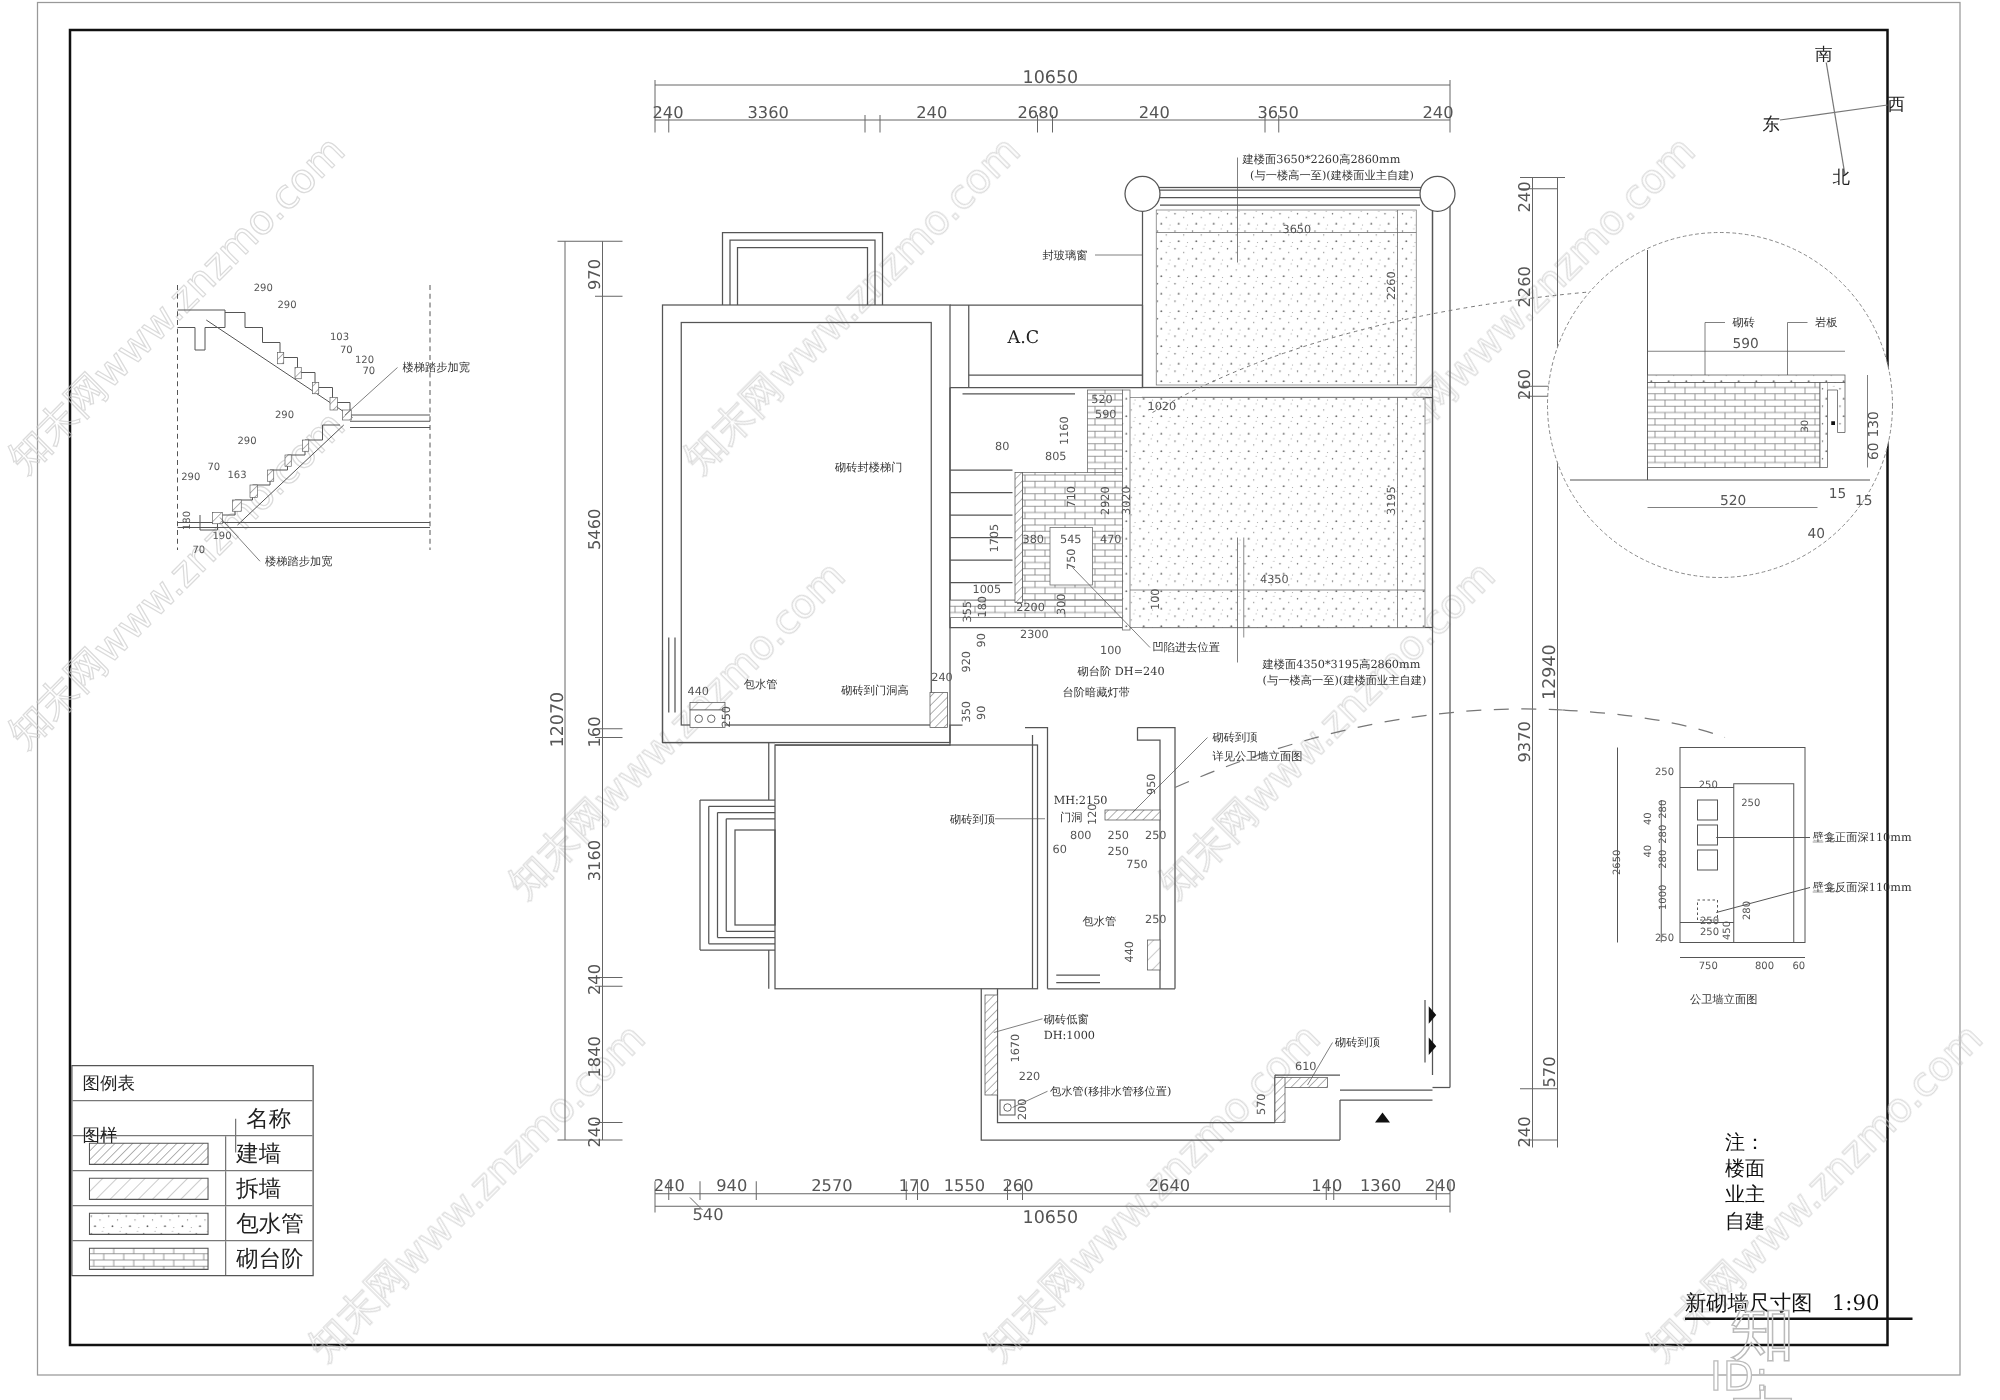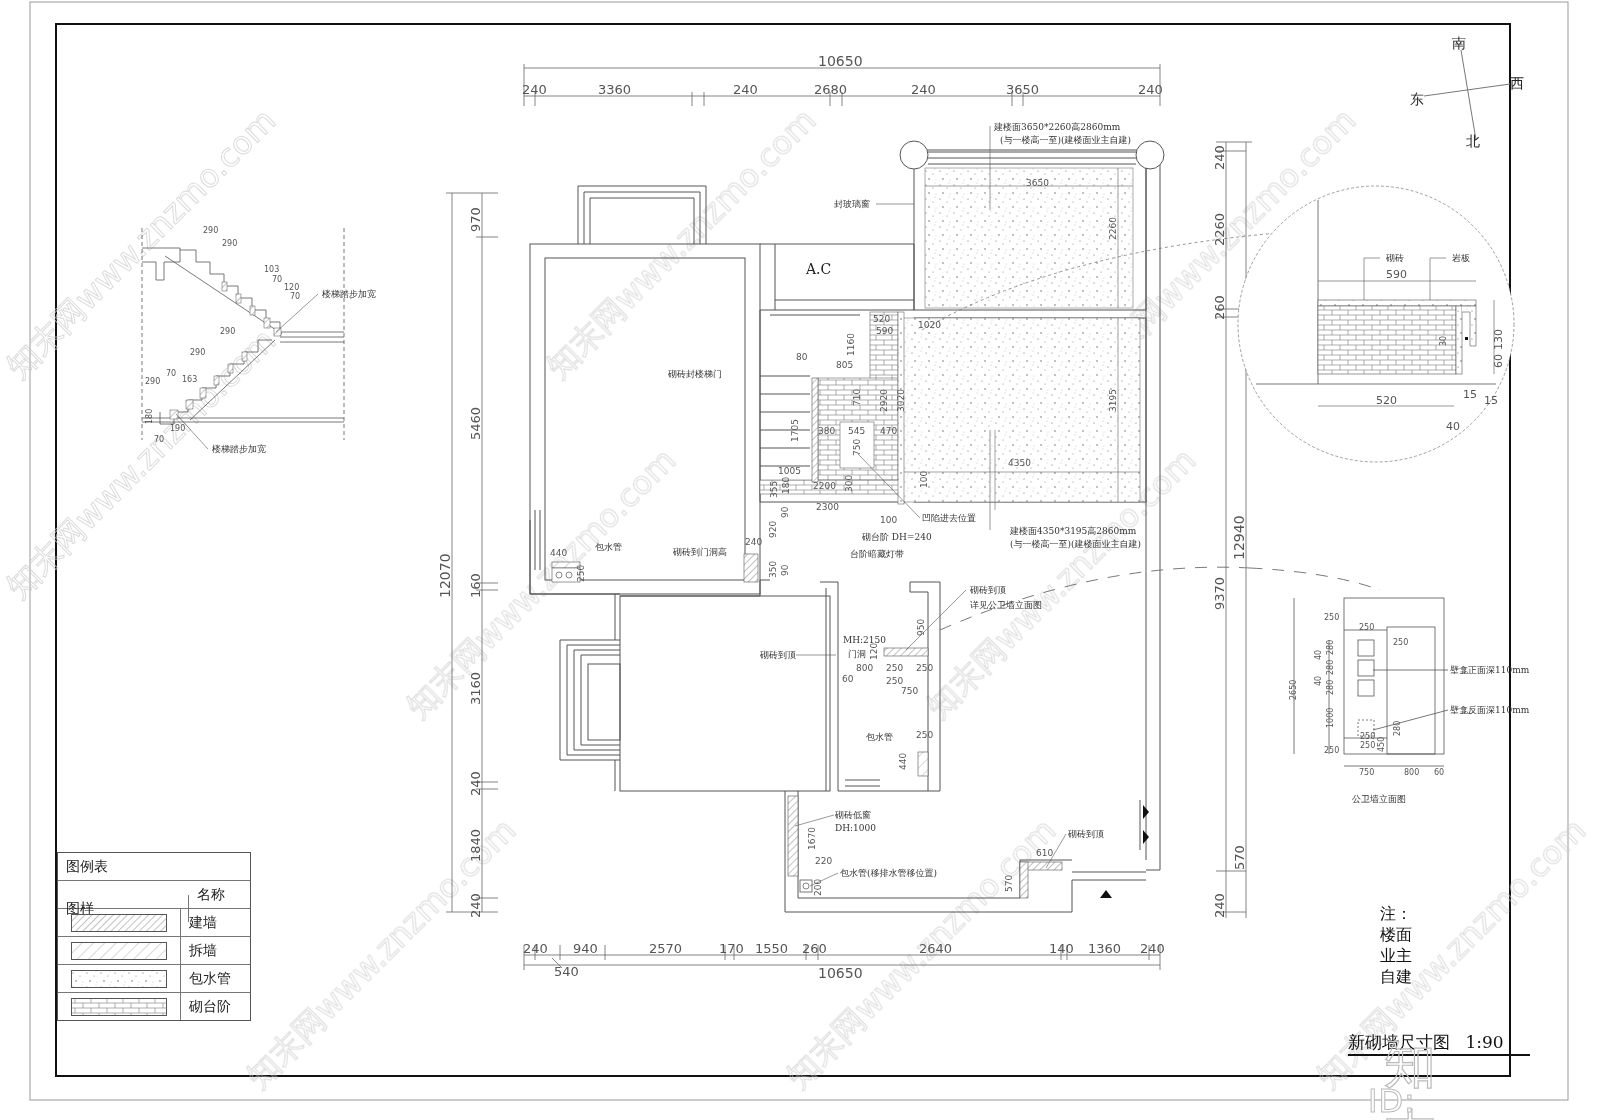"名称" .legend .c2 { font-size: 14px -> 18px }
